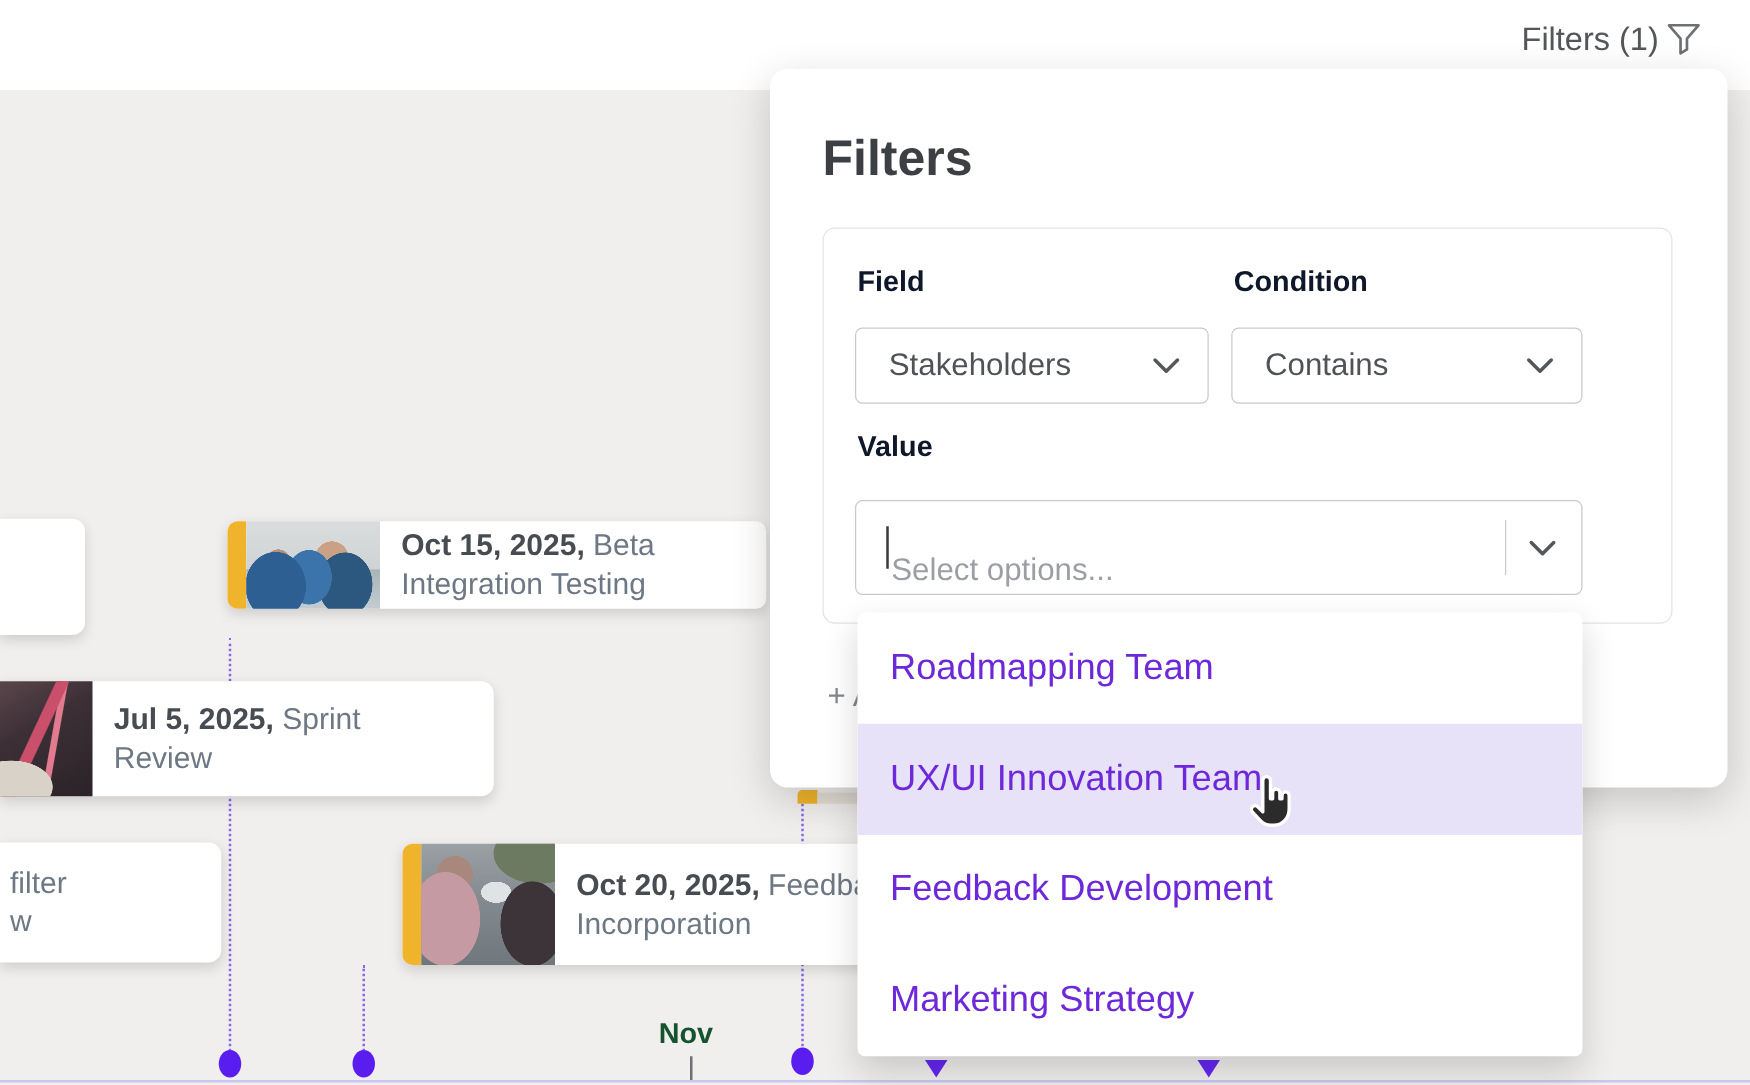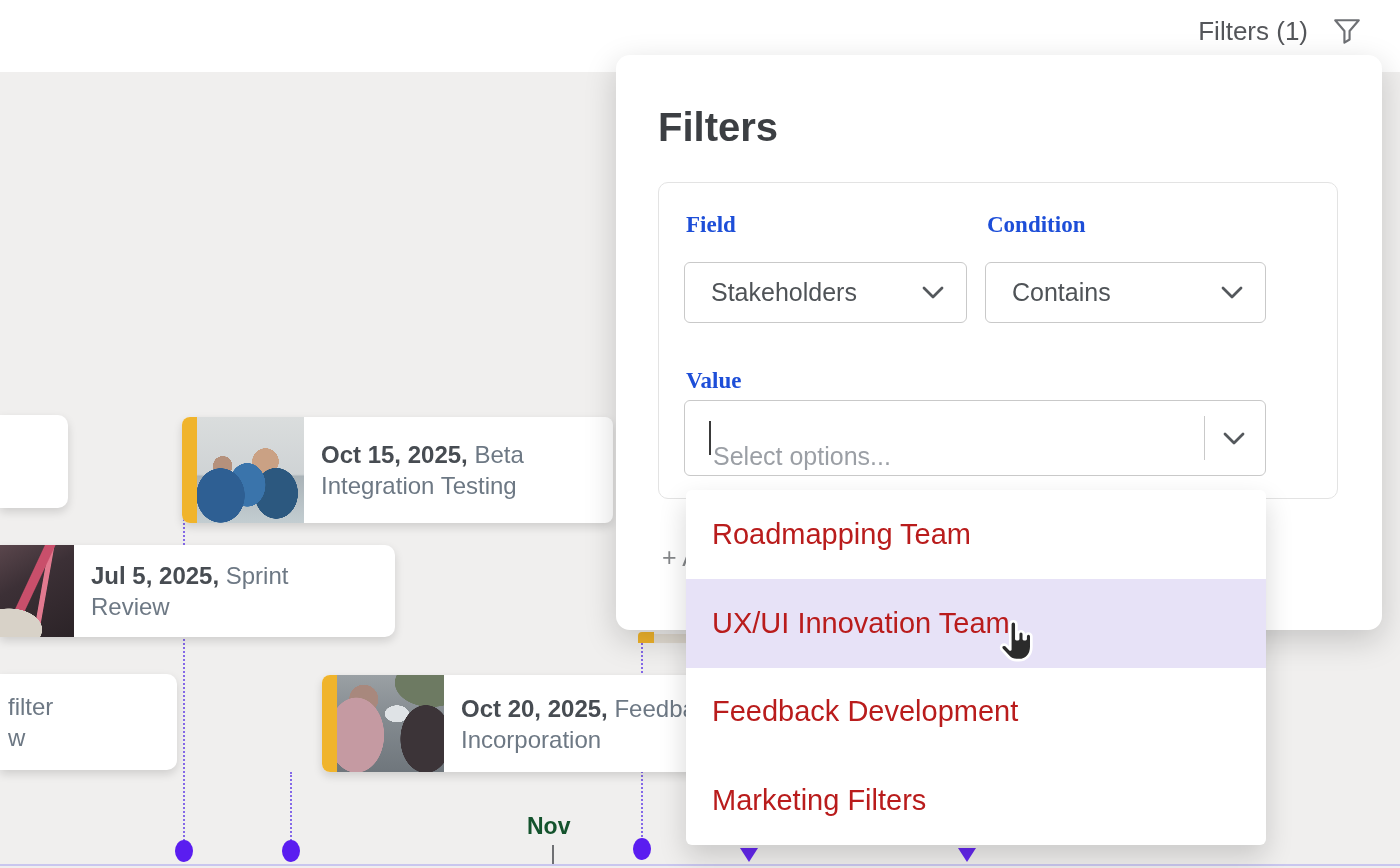"Filters (1)" .filters-toggle { gap: 24px -> 5px }
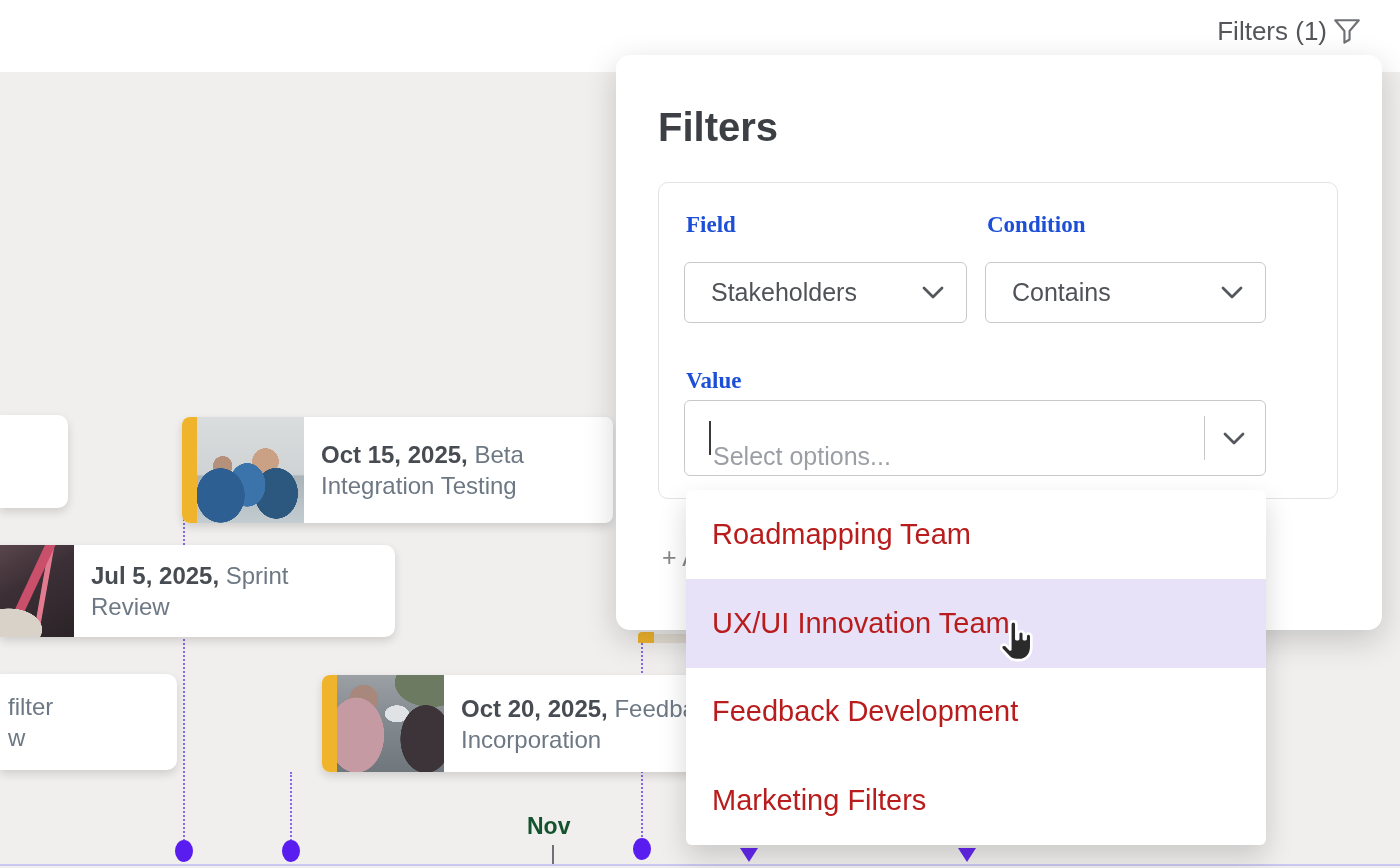"Field" .flabel { color: #1d4ed8 -> #0f172a; font-family: Liberation Serif, serif -> none }
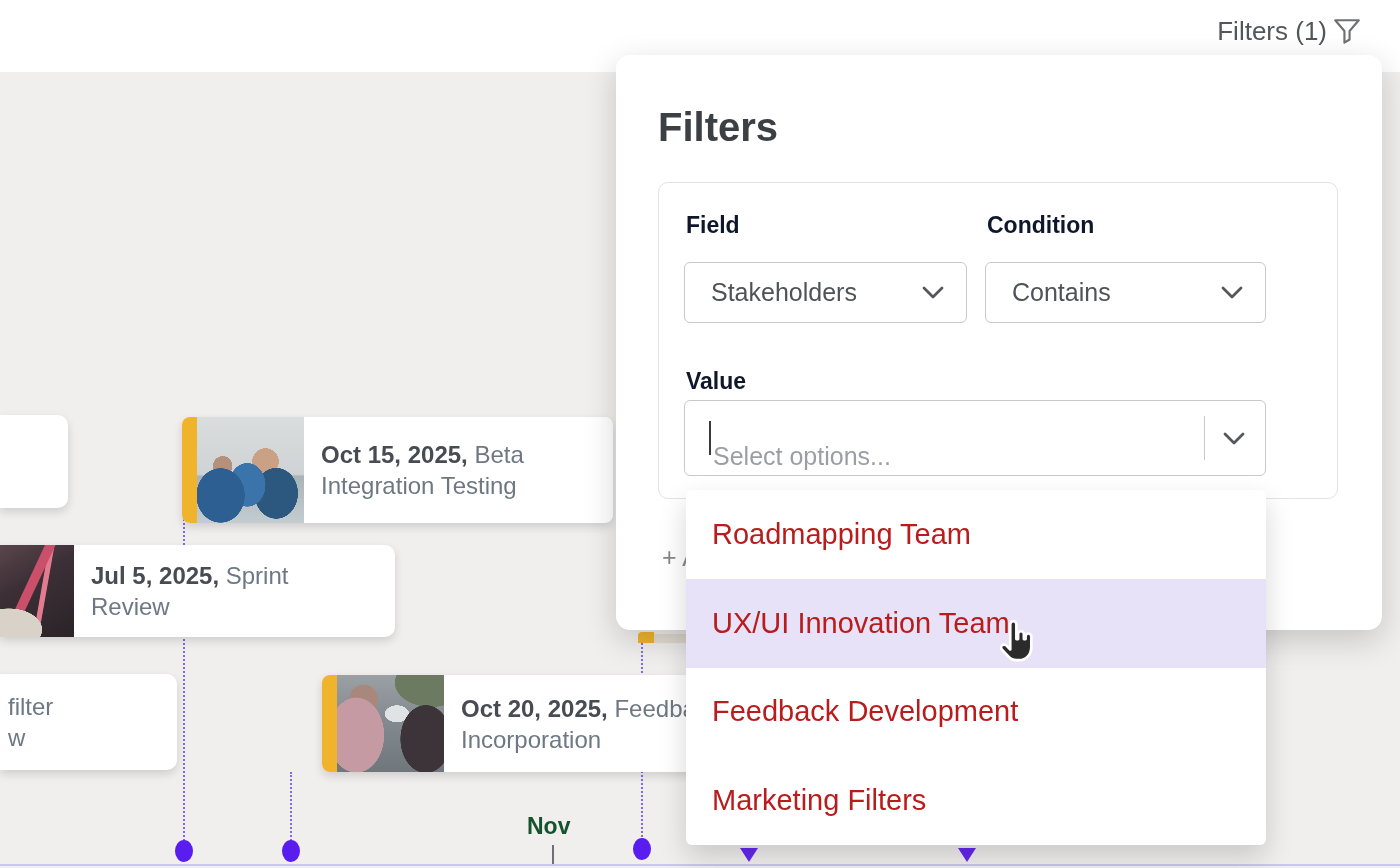"Value" span.flabel { top: 313px -> 289px }
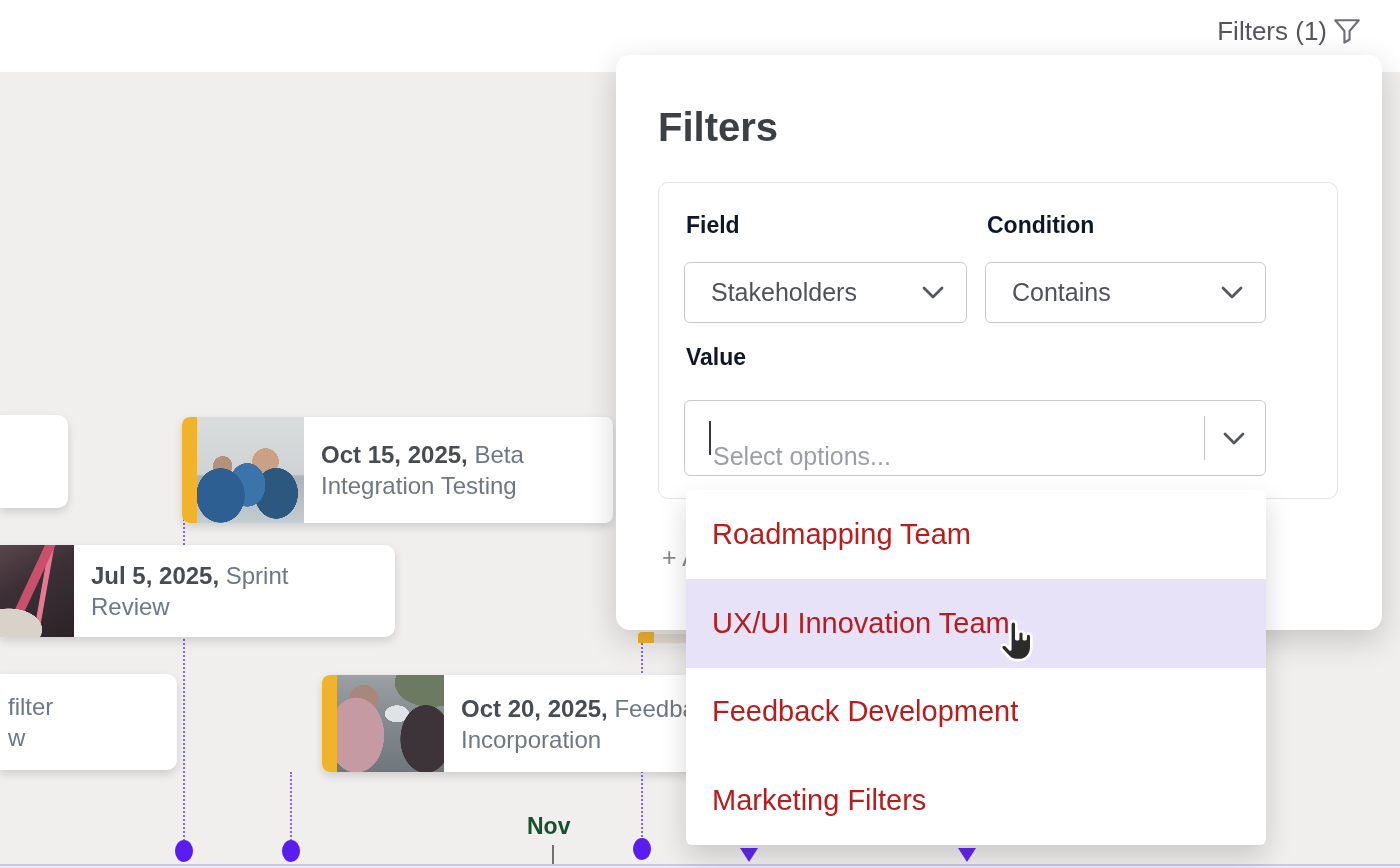"Oct 15, 2025, Beta Integration" div.card { height: 106px -> 70px }
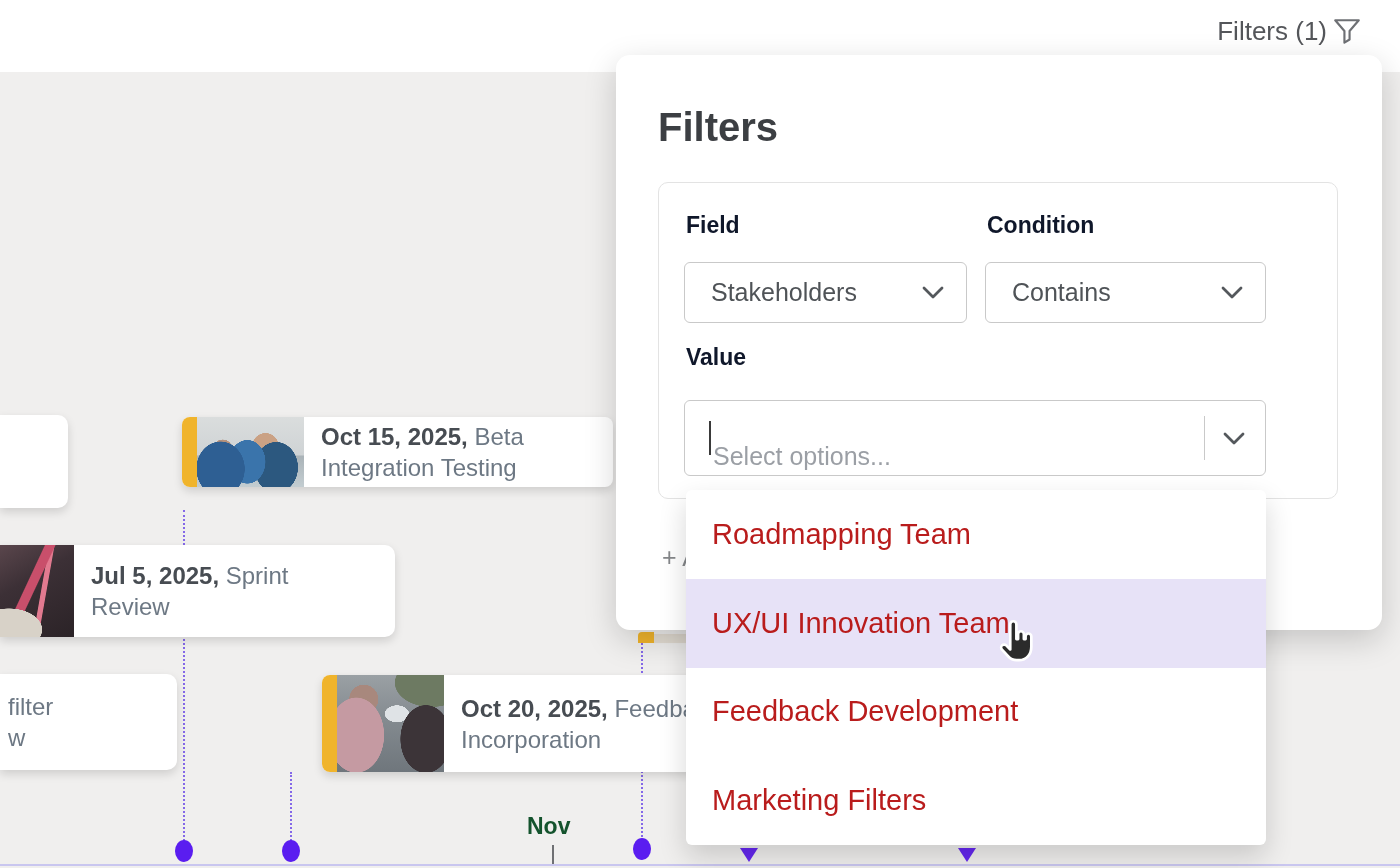"Roadmapping Team" .opt { color: #b91c1c -> #6d28d9 }
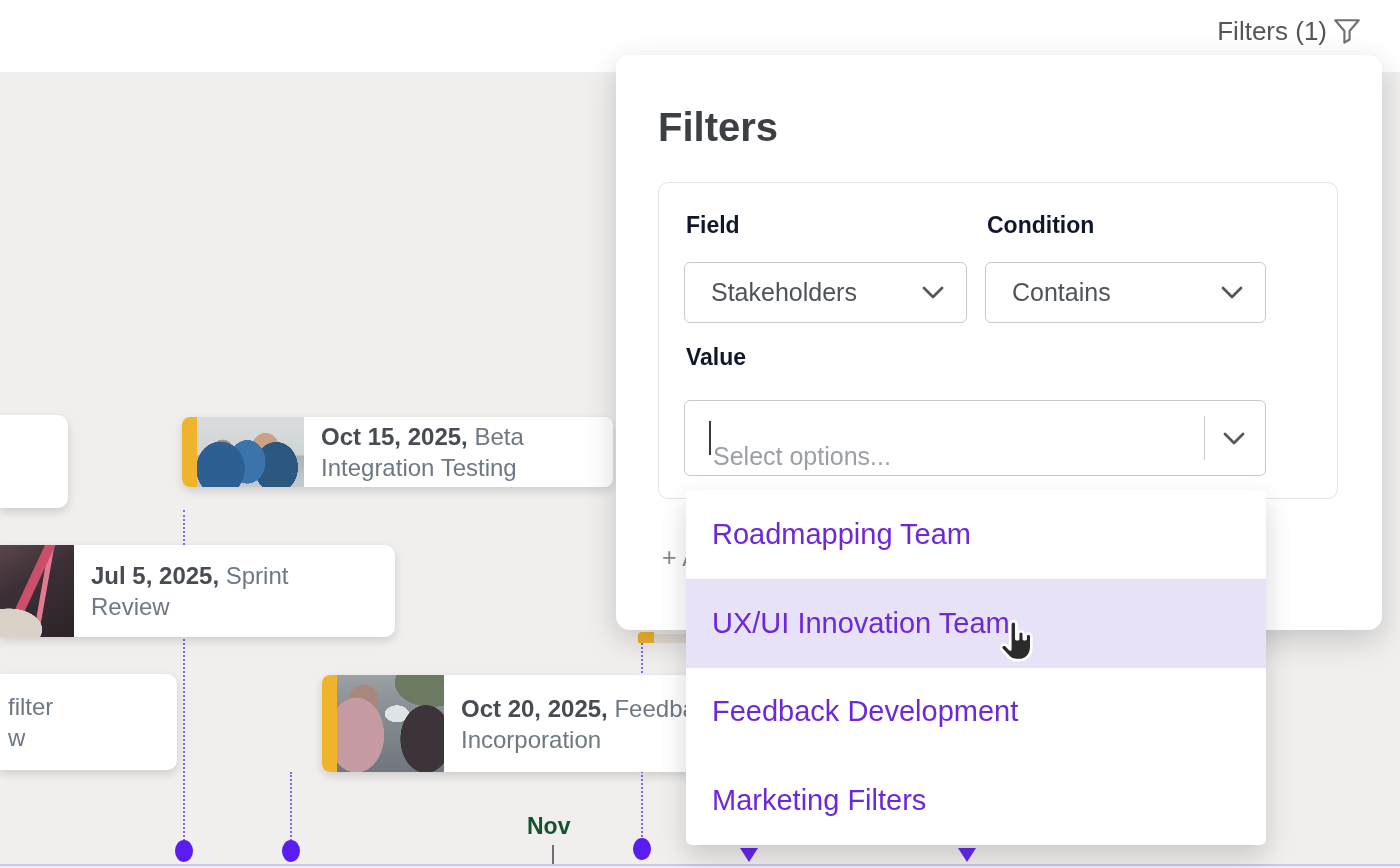"Marketing Filters" div.opt { text: Filters -> Strategy }
